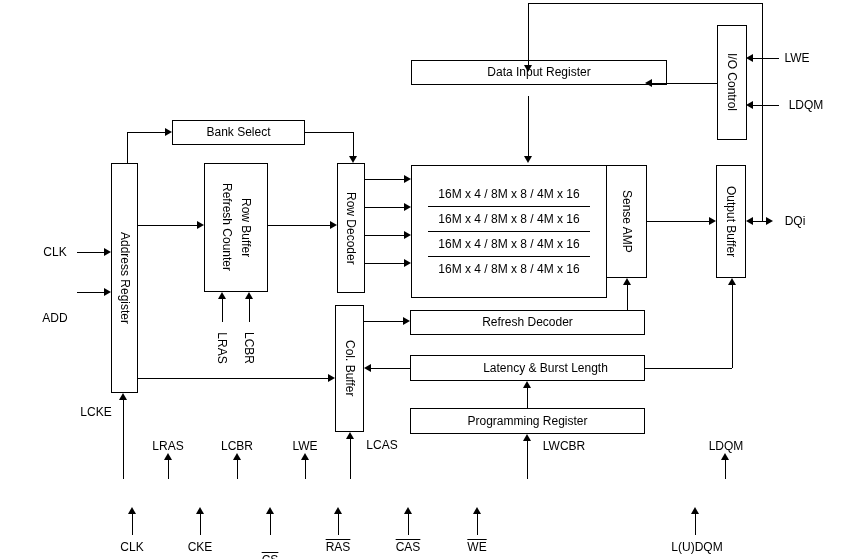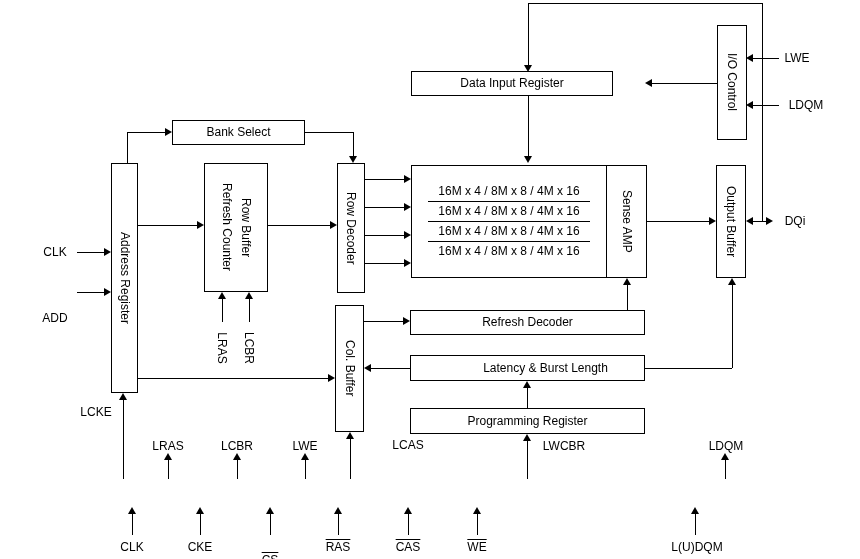"Data Input Register" div.b { top: 71px -> 60px; width: 202px -> 256px }
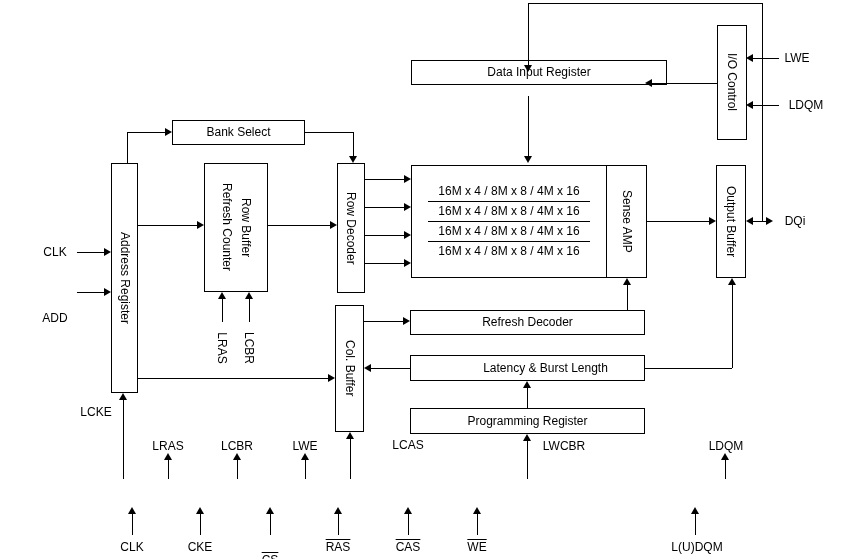"16M x 4 / 8M" div.b { height: 113px -> 133px }
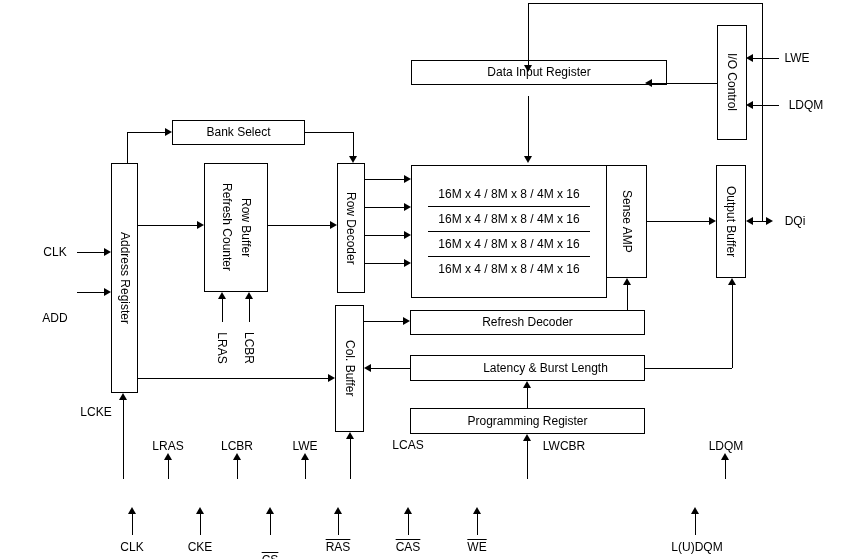"LCAS" div.lbl { margin-left: 26px -> none }
